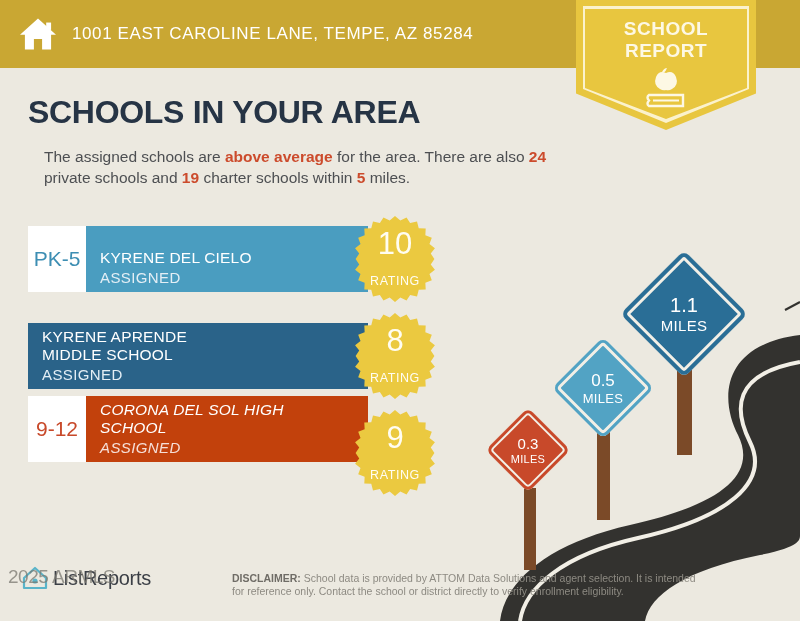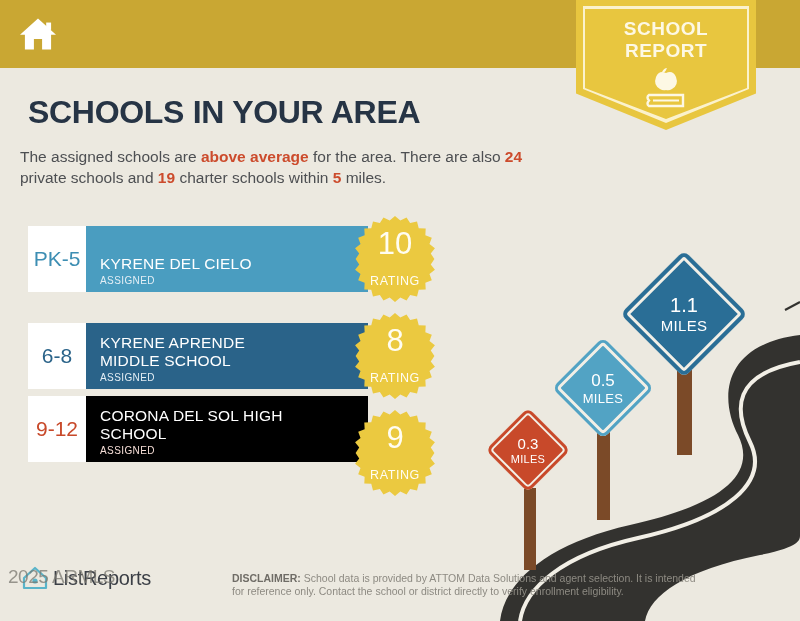"1001 EAST CAROLINE LANE, TEMPE," div { html: none -> <div>1001 EAST CAROLINE LANE, TEMPE, AZ 85284</div> }
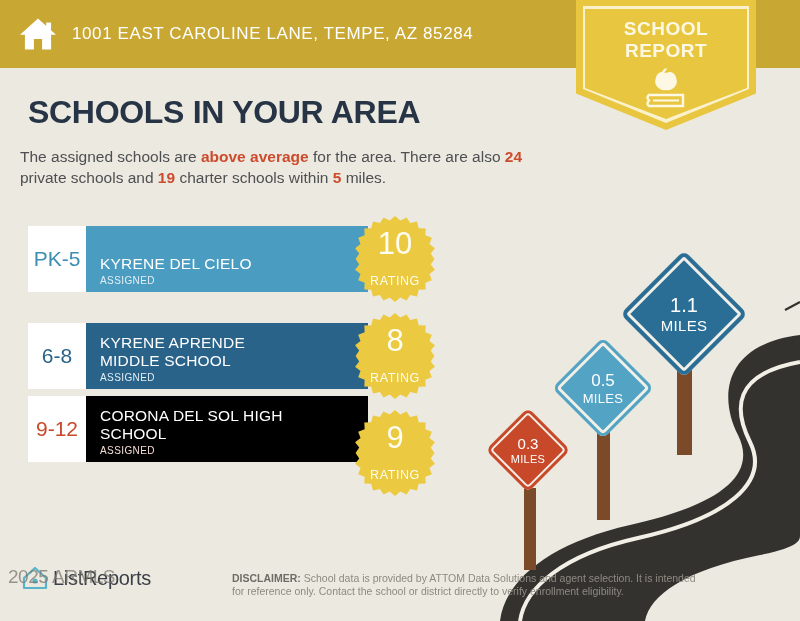"The assigned schools are above" #summary-text { left: 20px -> 44px }
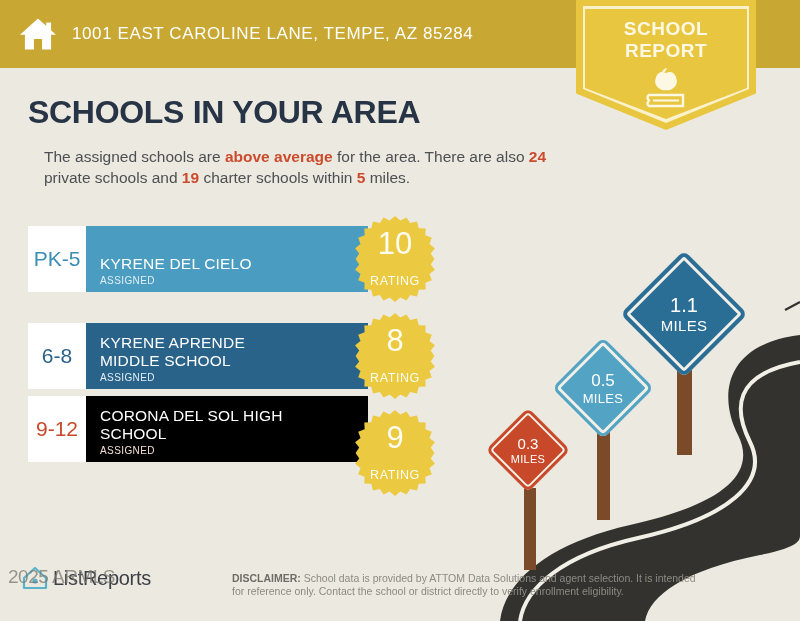"ASSIGNED" .assigned-label { font-size: 10px -> 15px }
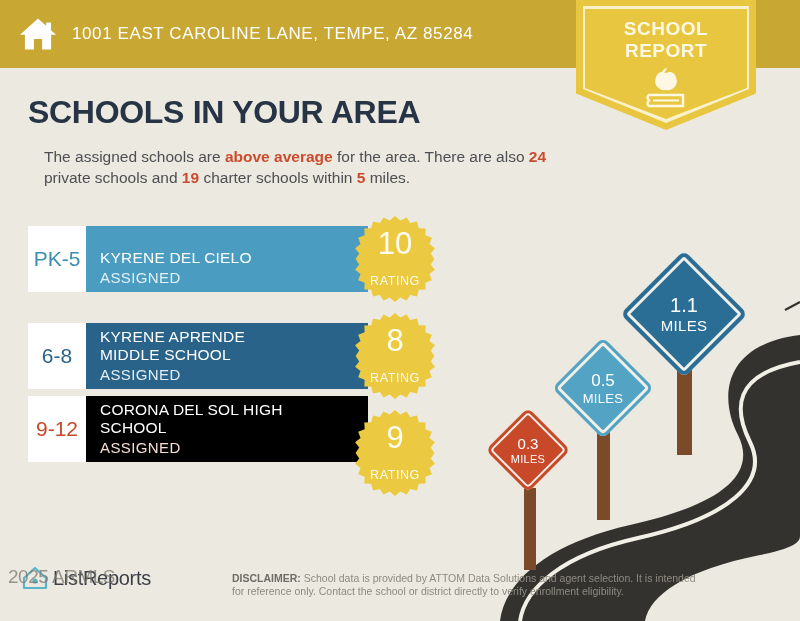"6-8" div.grade-box { html: <div>6-8</div> -> none }
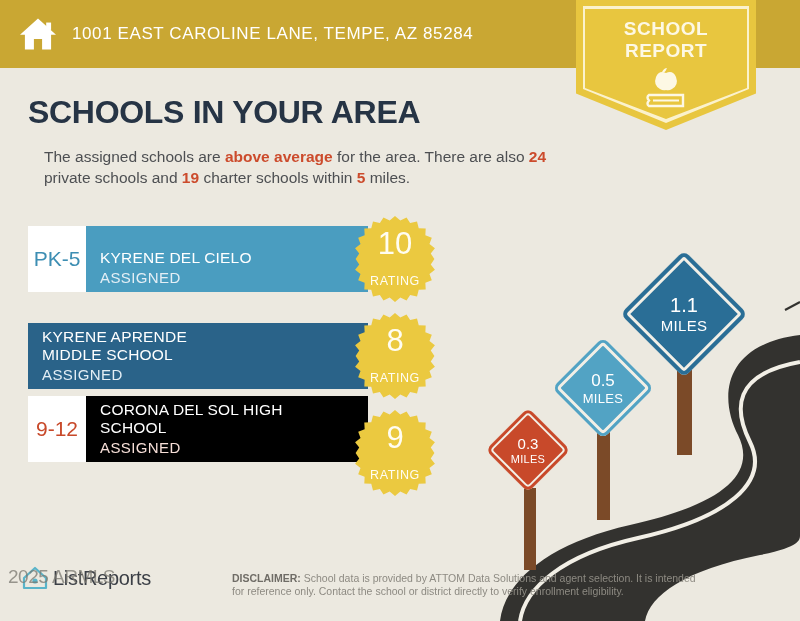"CORONA DEL SOL HIGH" div.bar-box { background: #000000 -> #c2410c; font-style: none -> italic }
